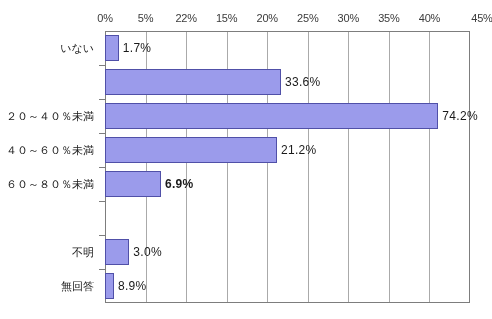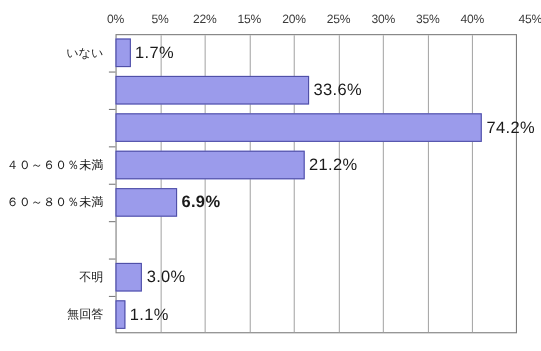"1.7%" .bar-value { font-size: 15px -> 12px }
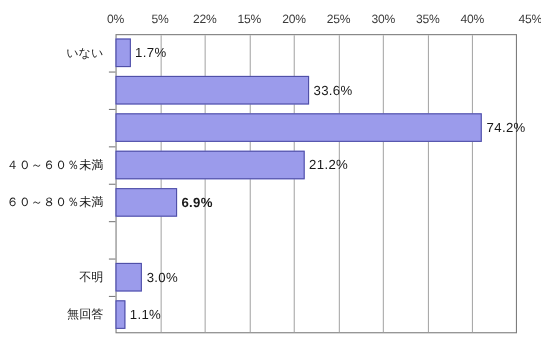"２０～４０％未満" div.cat-label { html: none -> <div>２０～４０％未満</div> }
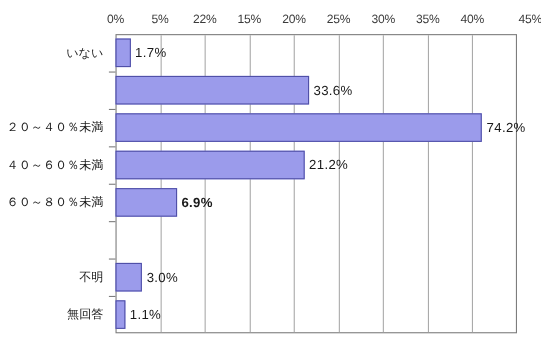"1.1%" div.bar-value { text: 1.1% -> 8.9% }
